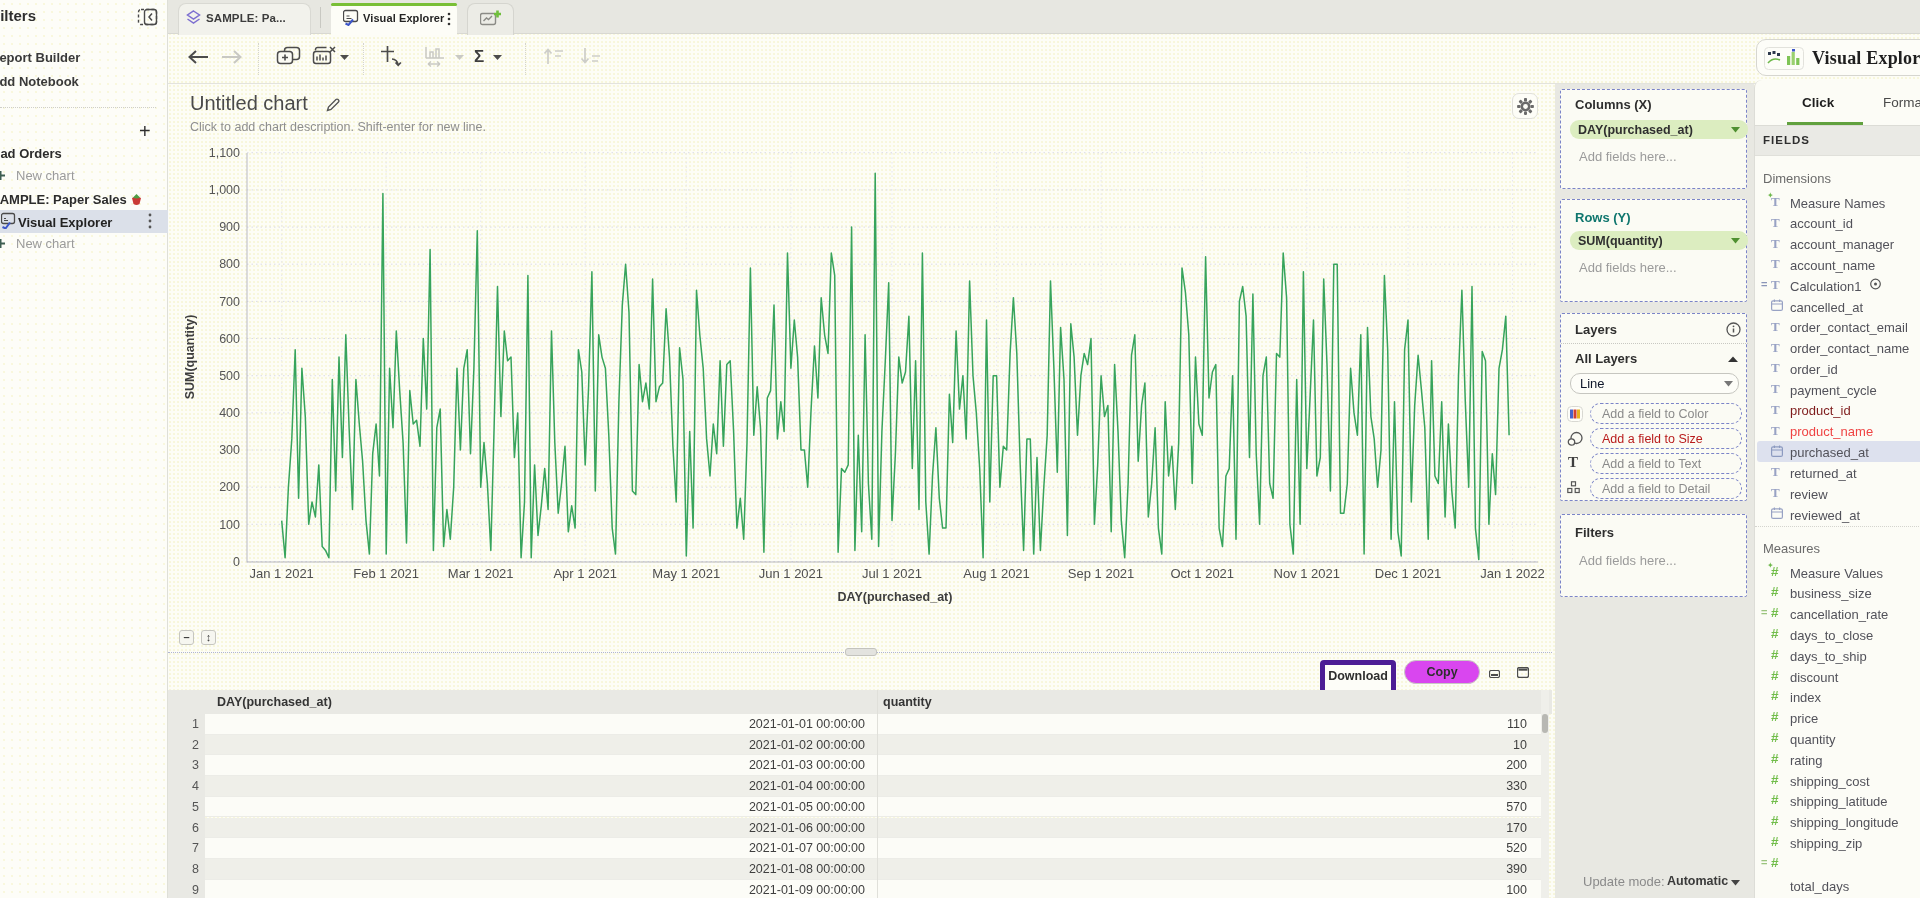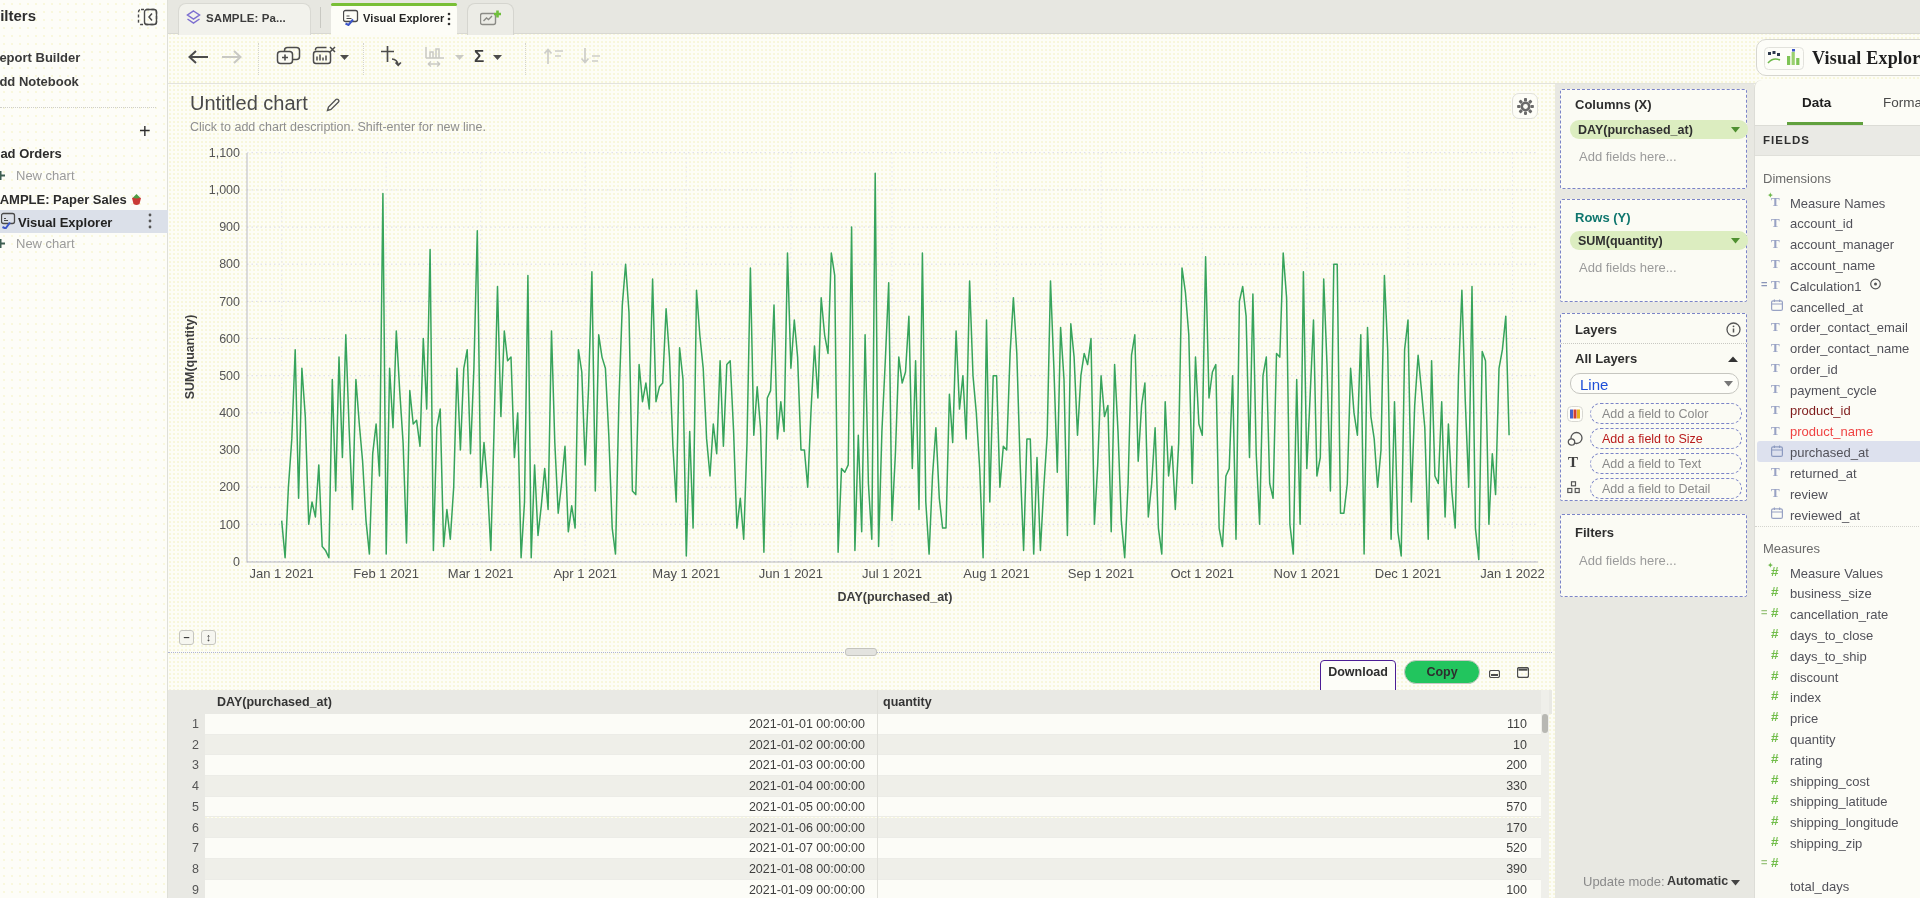"Data" div.abs { text: Data -> Click }
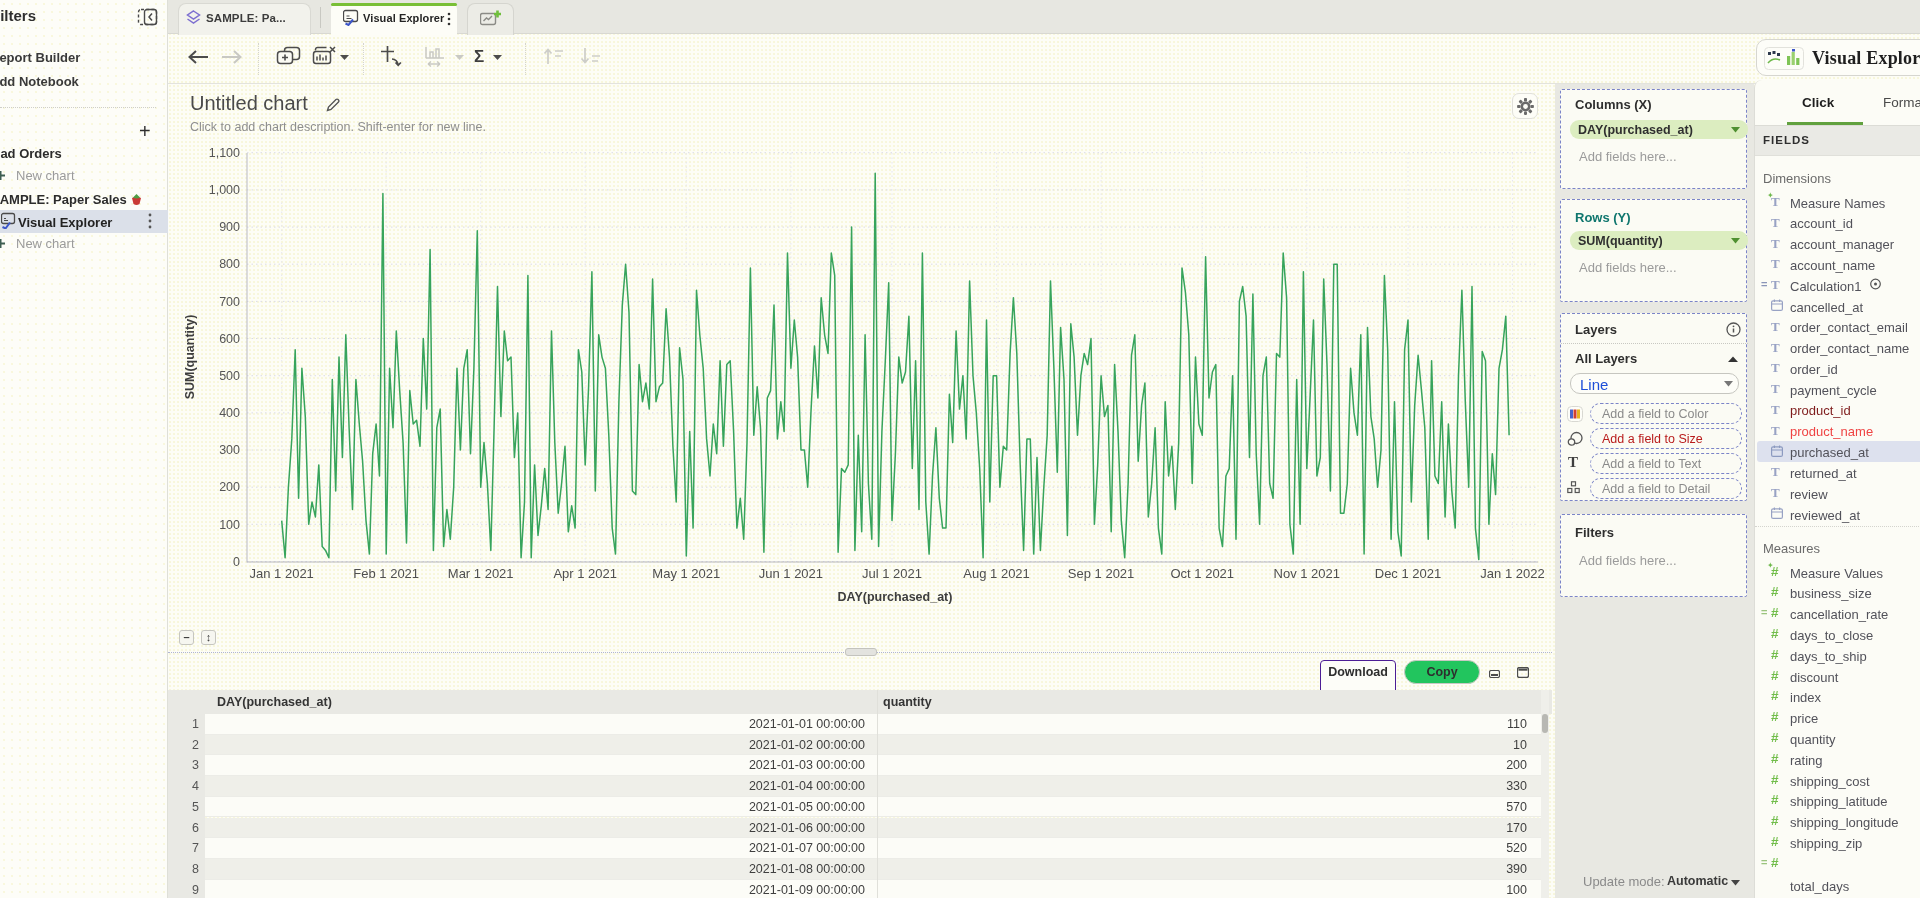"Line" div.abs { color: #1d4ed8 -> #0f172a; font-size: 15px -> 13px }
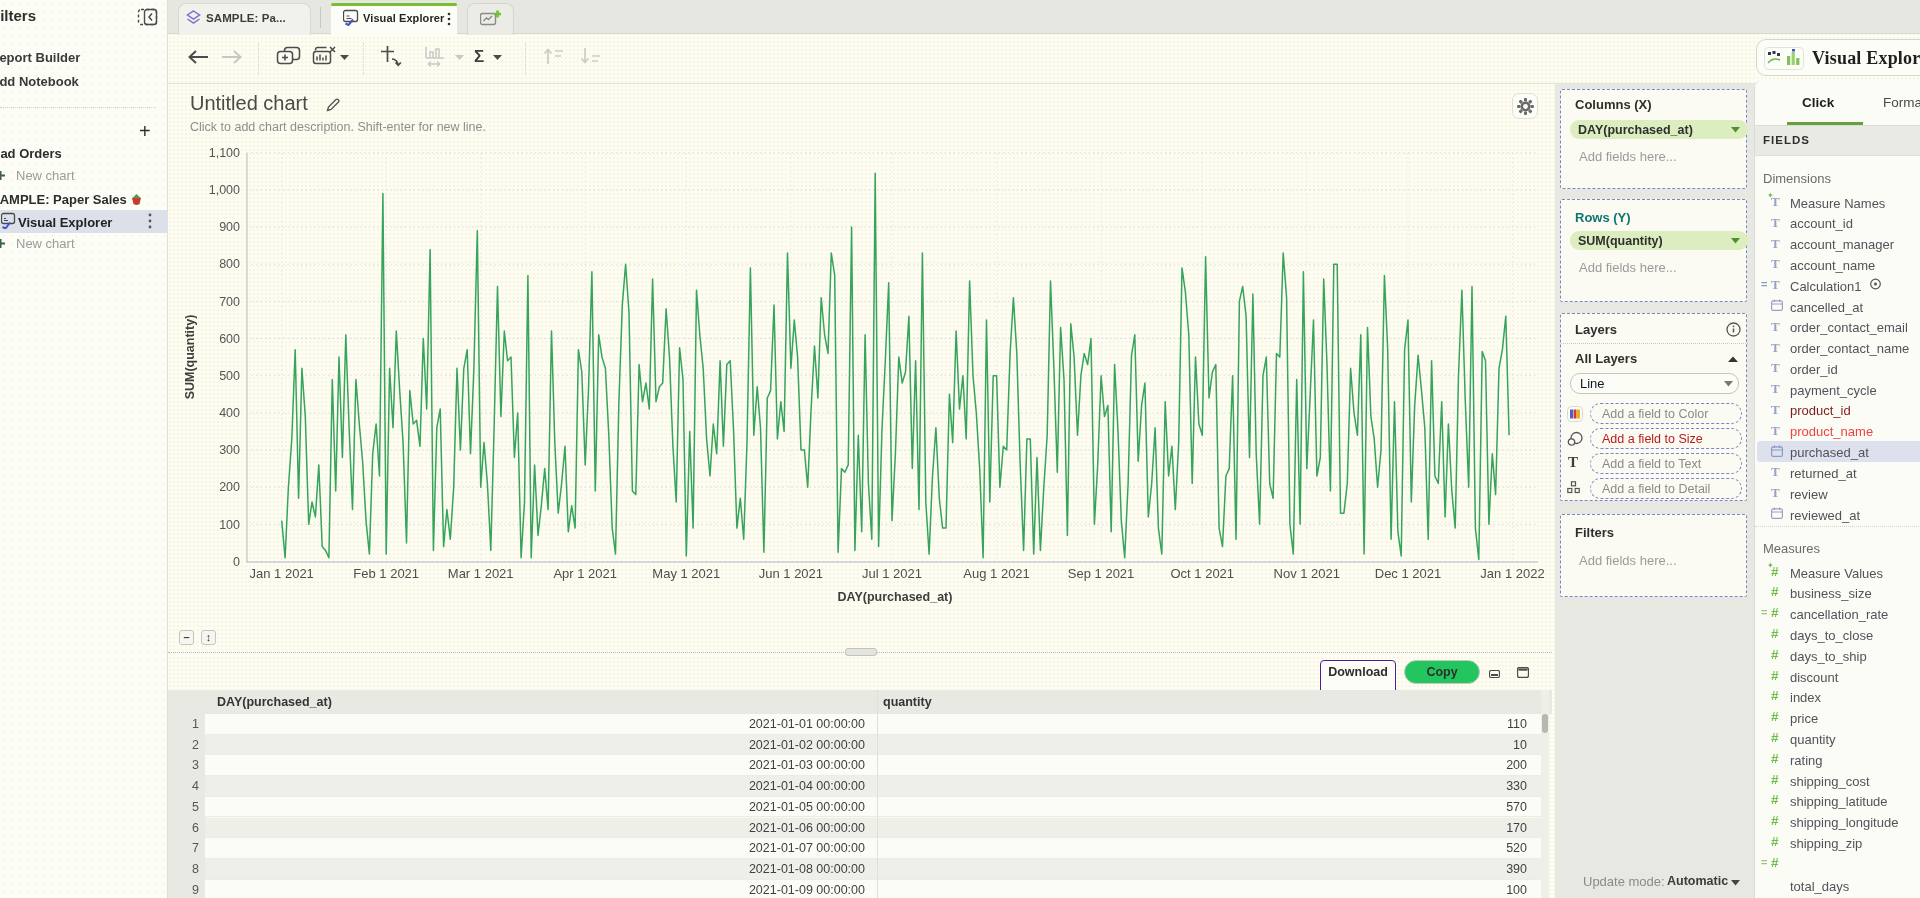"Download" div.abs { border: 1px solid #4c1d95 -> 5px solid #4c1d95 }
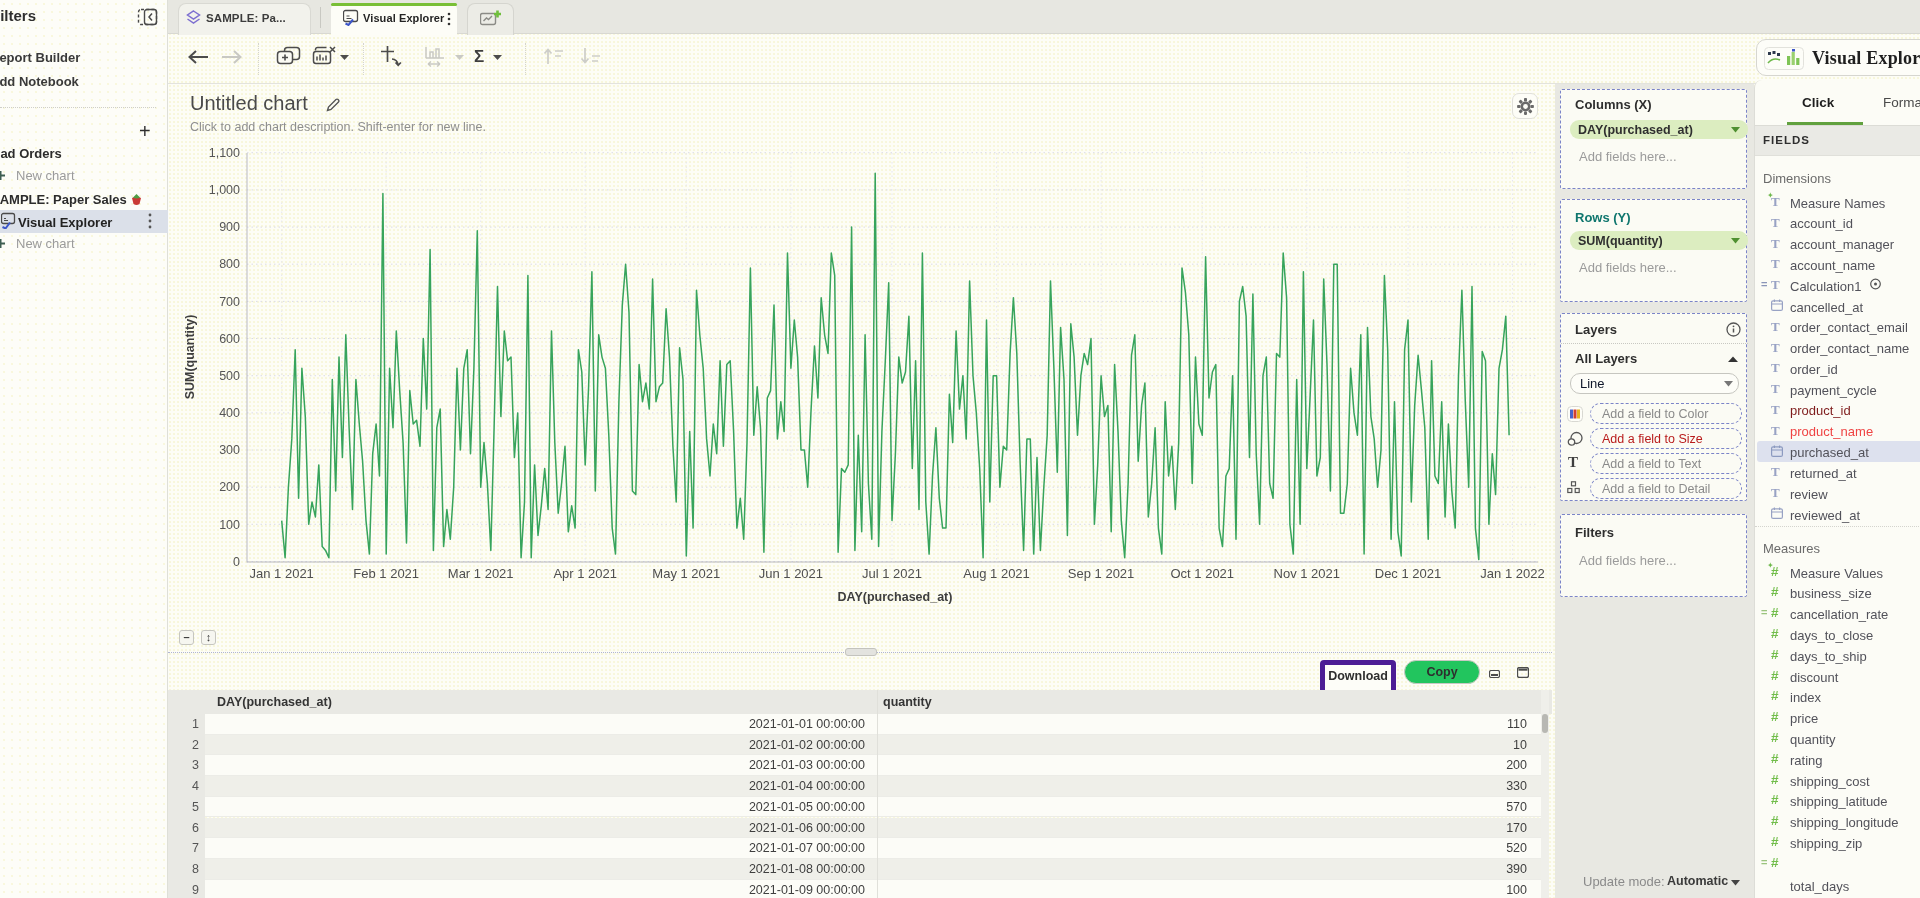"Copy" div.abs { background: #22c55e -> #d946ef }
